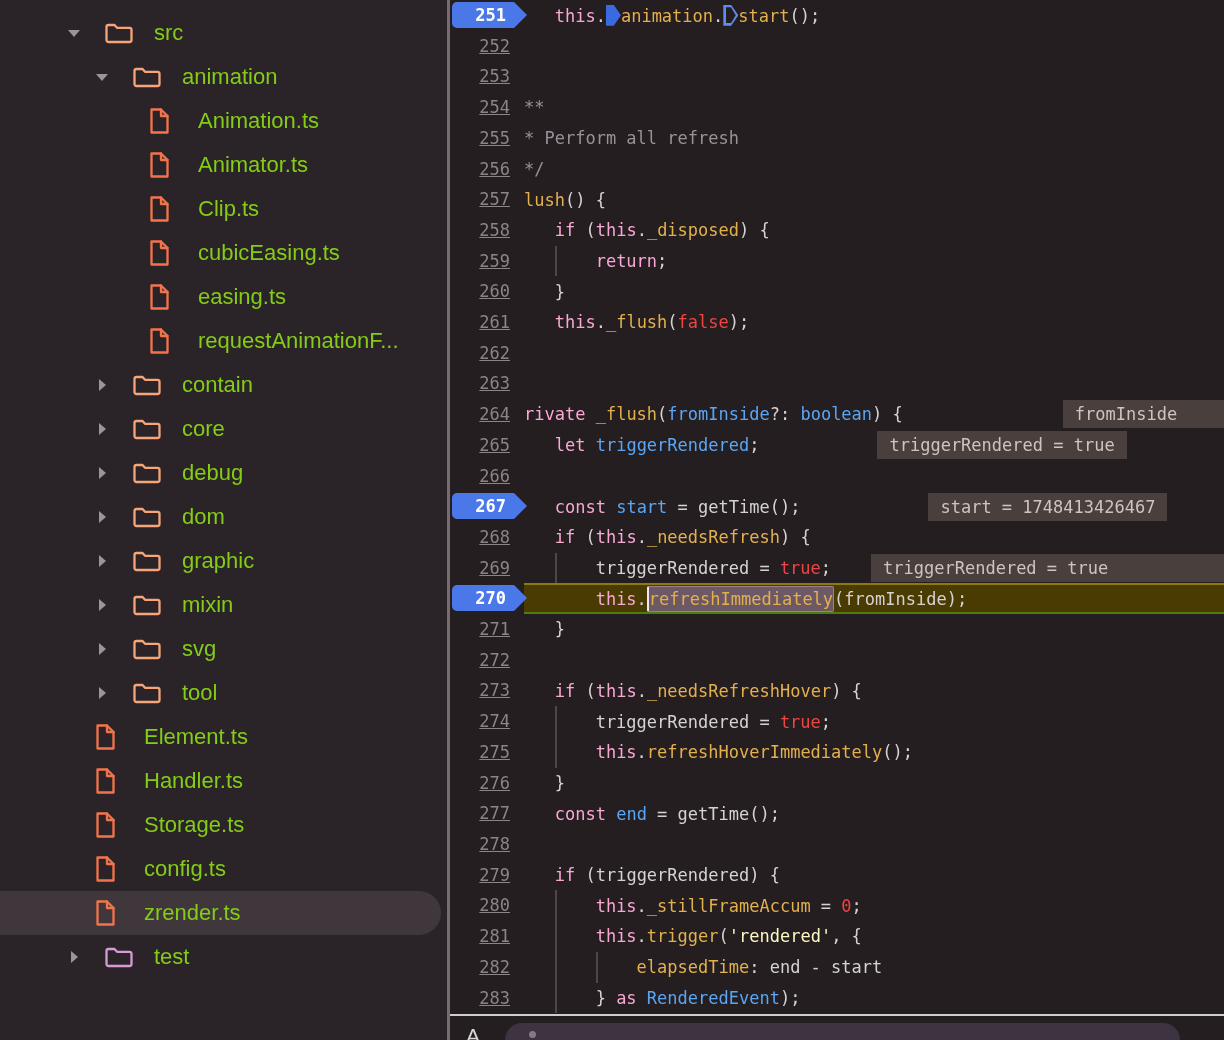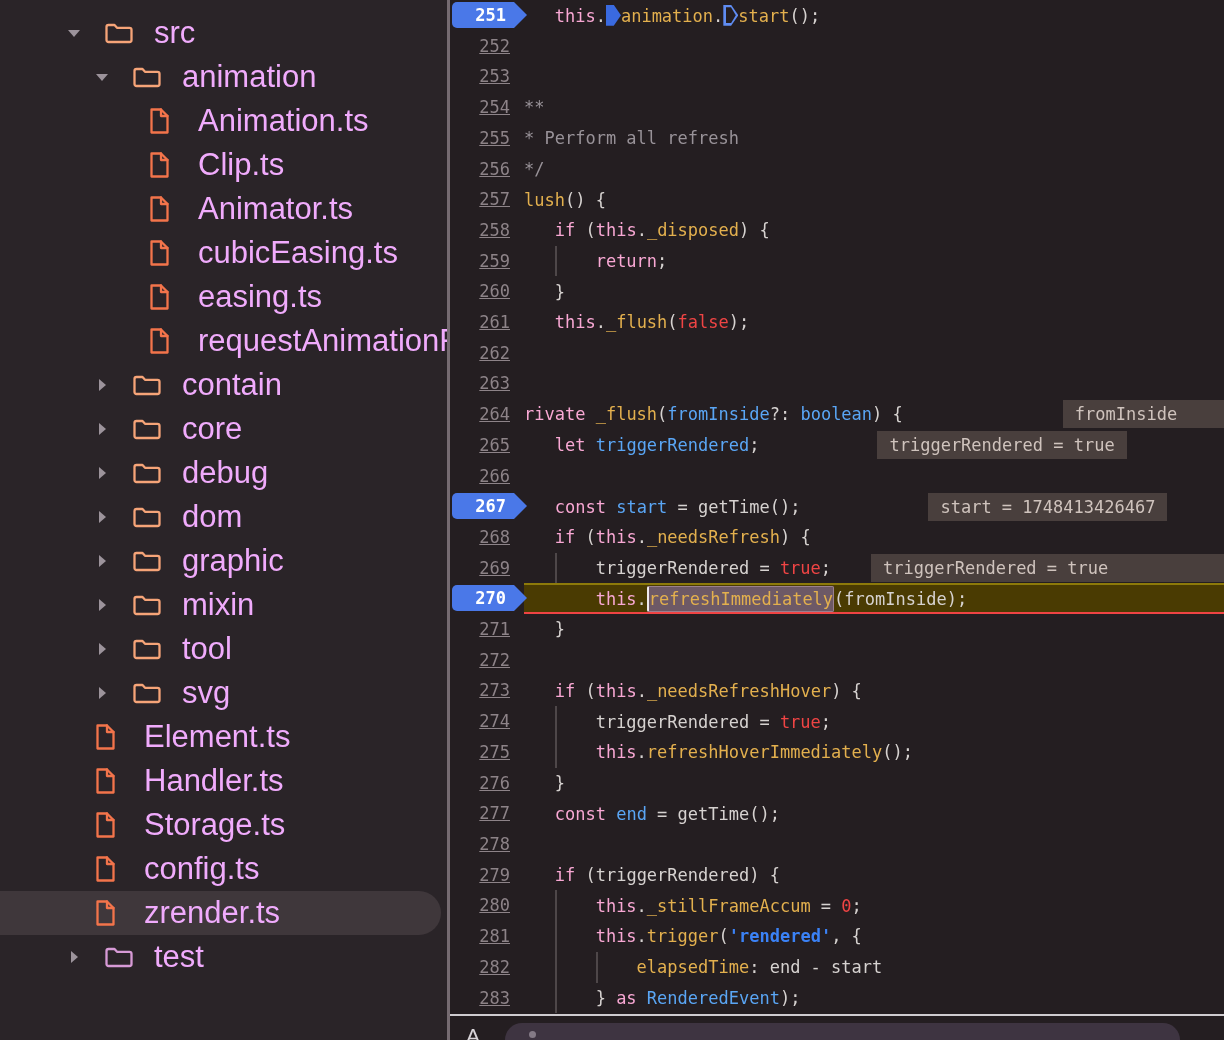"src" .tlabel { color: #f0abfc -> #84cc16; font-size: 31px -> 22px }
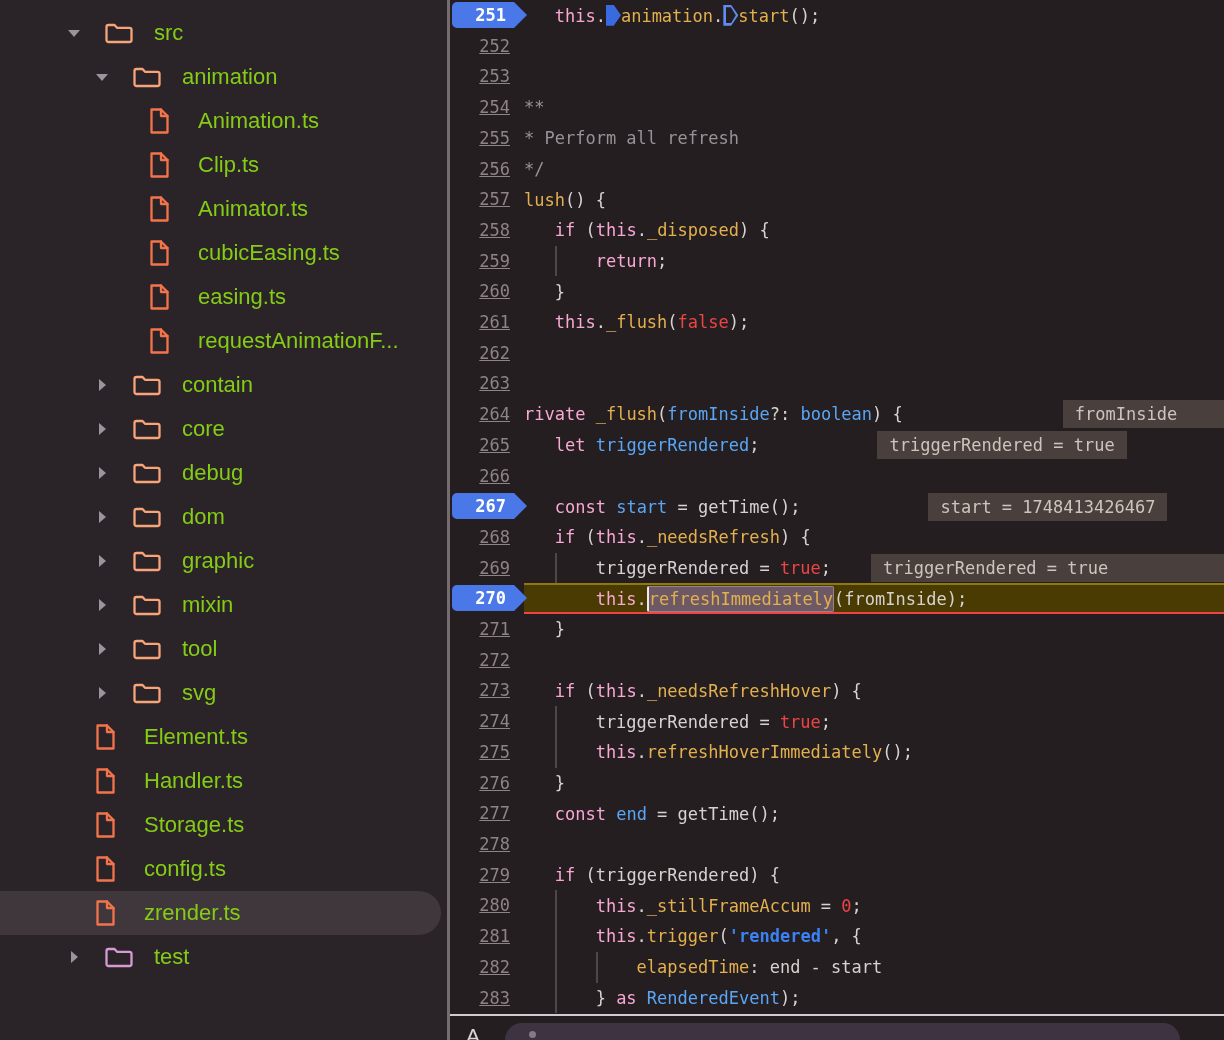"Clip.ts" div.tree-row { order: before "Animator.ts" -> after "Animator.ts" }
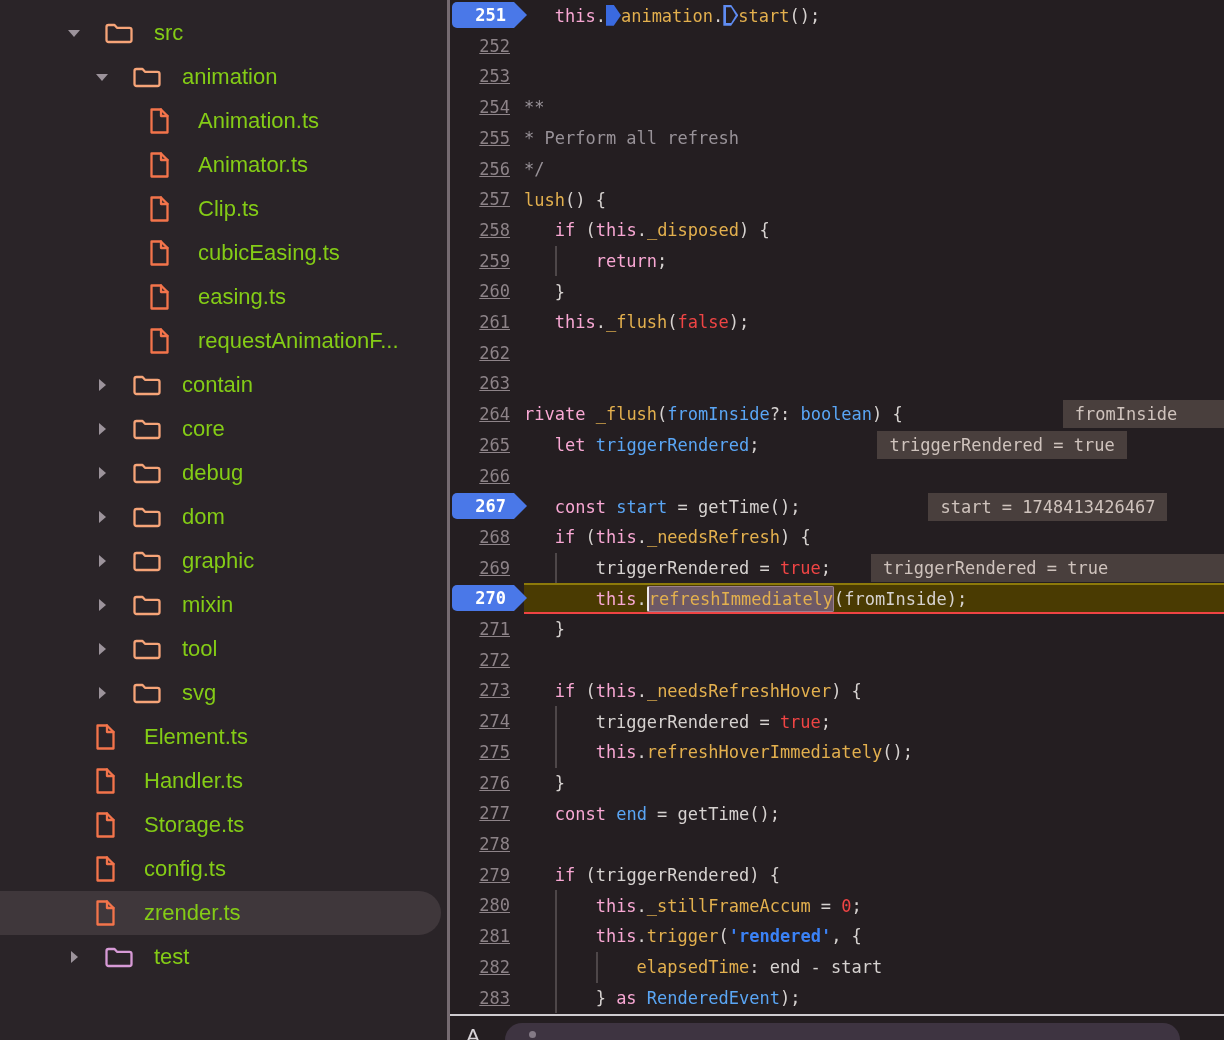"this.refreshImmediately(fromInside);" .codewrap.hl { border-bottom: 2px solid #ef4444 -> 2px solid #4d7c0f }
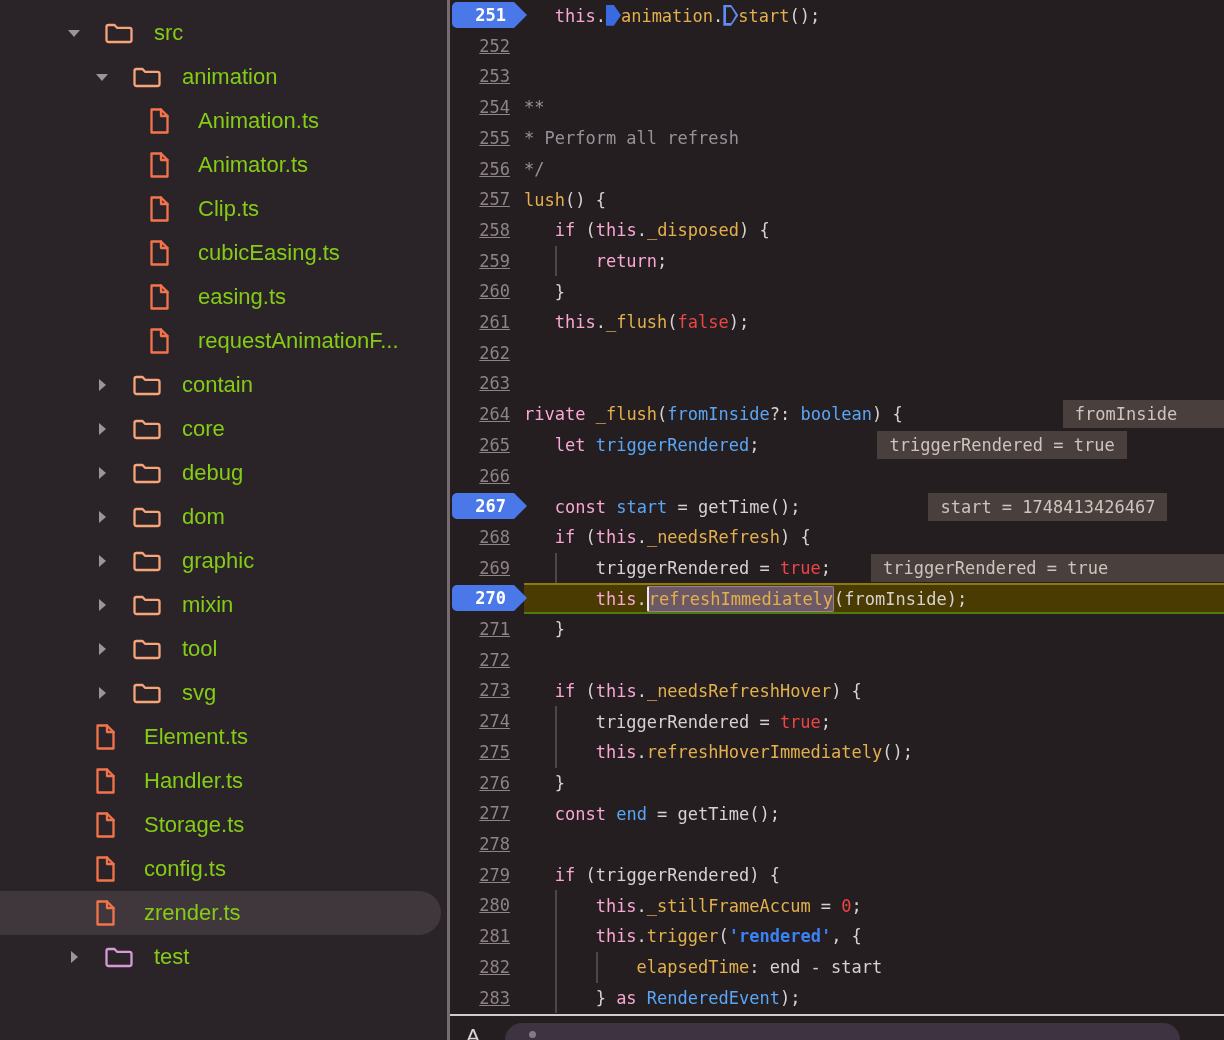"tool" div.tree-row { order: before "svg" -> after "svg" }
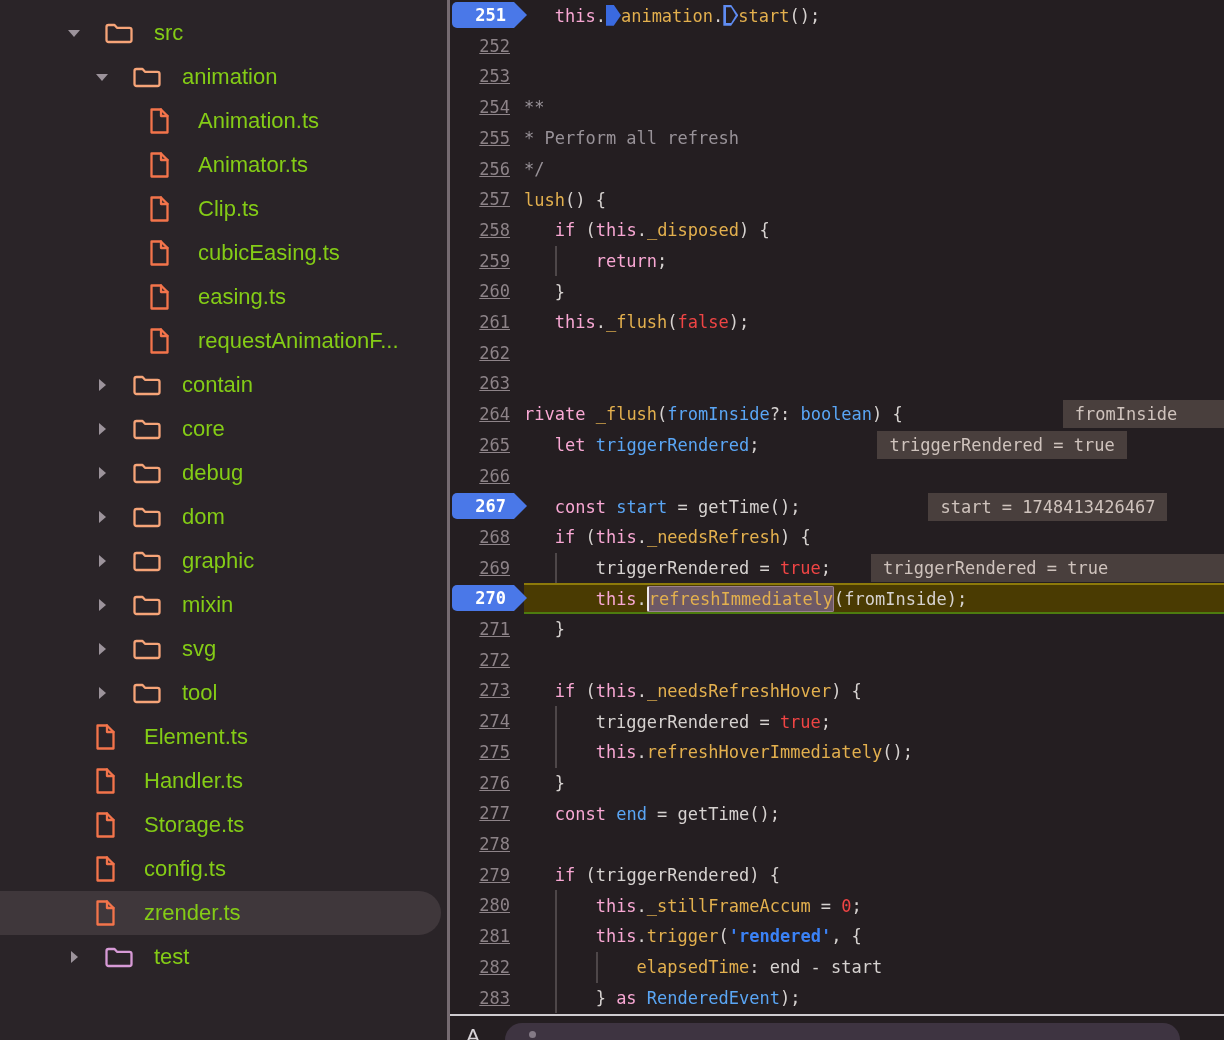"'rendered'" .str { color: #3b82f6 -> #fef9c3; font-weight: bold -> none }
